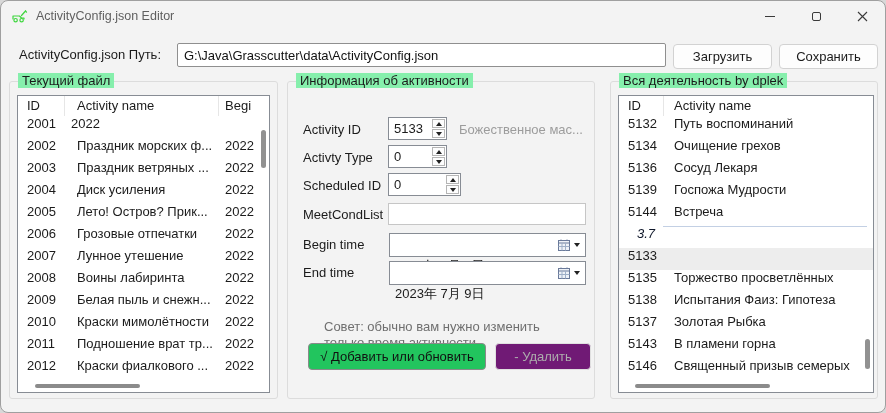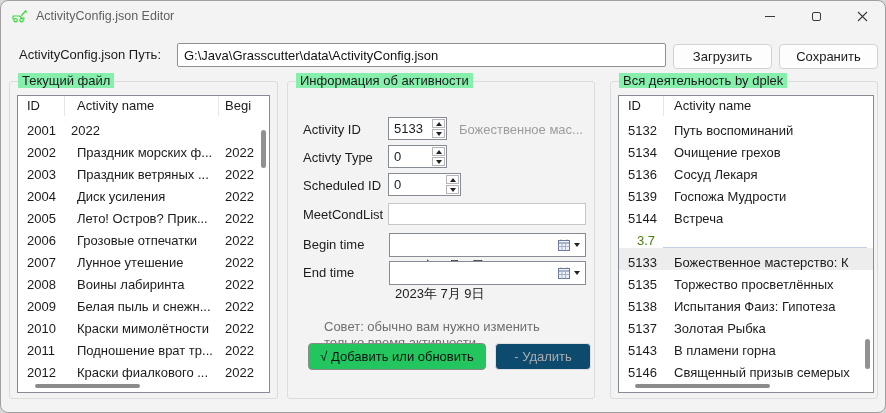"2001" .lrow,.rrow,.grow { align-items: flex-end -> flex-start }
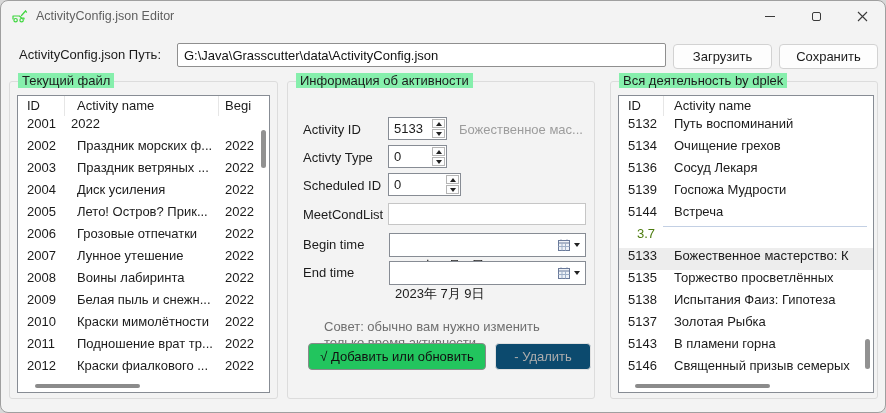"3.7" .grp-label { color: #4d7c0f -> #0f172a; font-style: none -> italic }
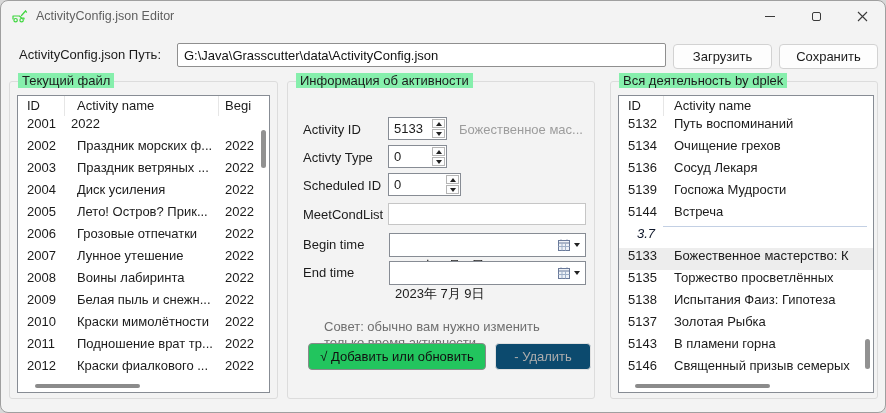"Божественное мастерство: К" span.rc1 { html: <span>Божественное мастерство: К</span> -> none }
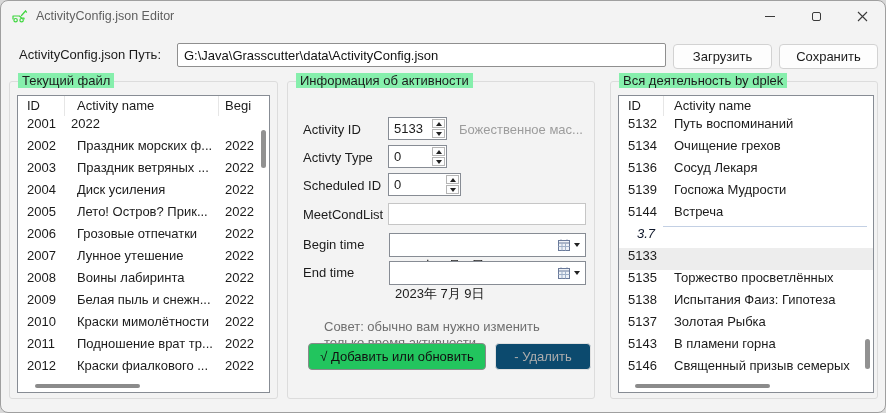"- Удалить" .btn-del { background: #0c4a6e -> #701a75 }
